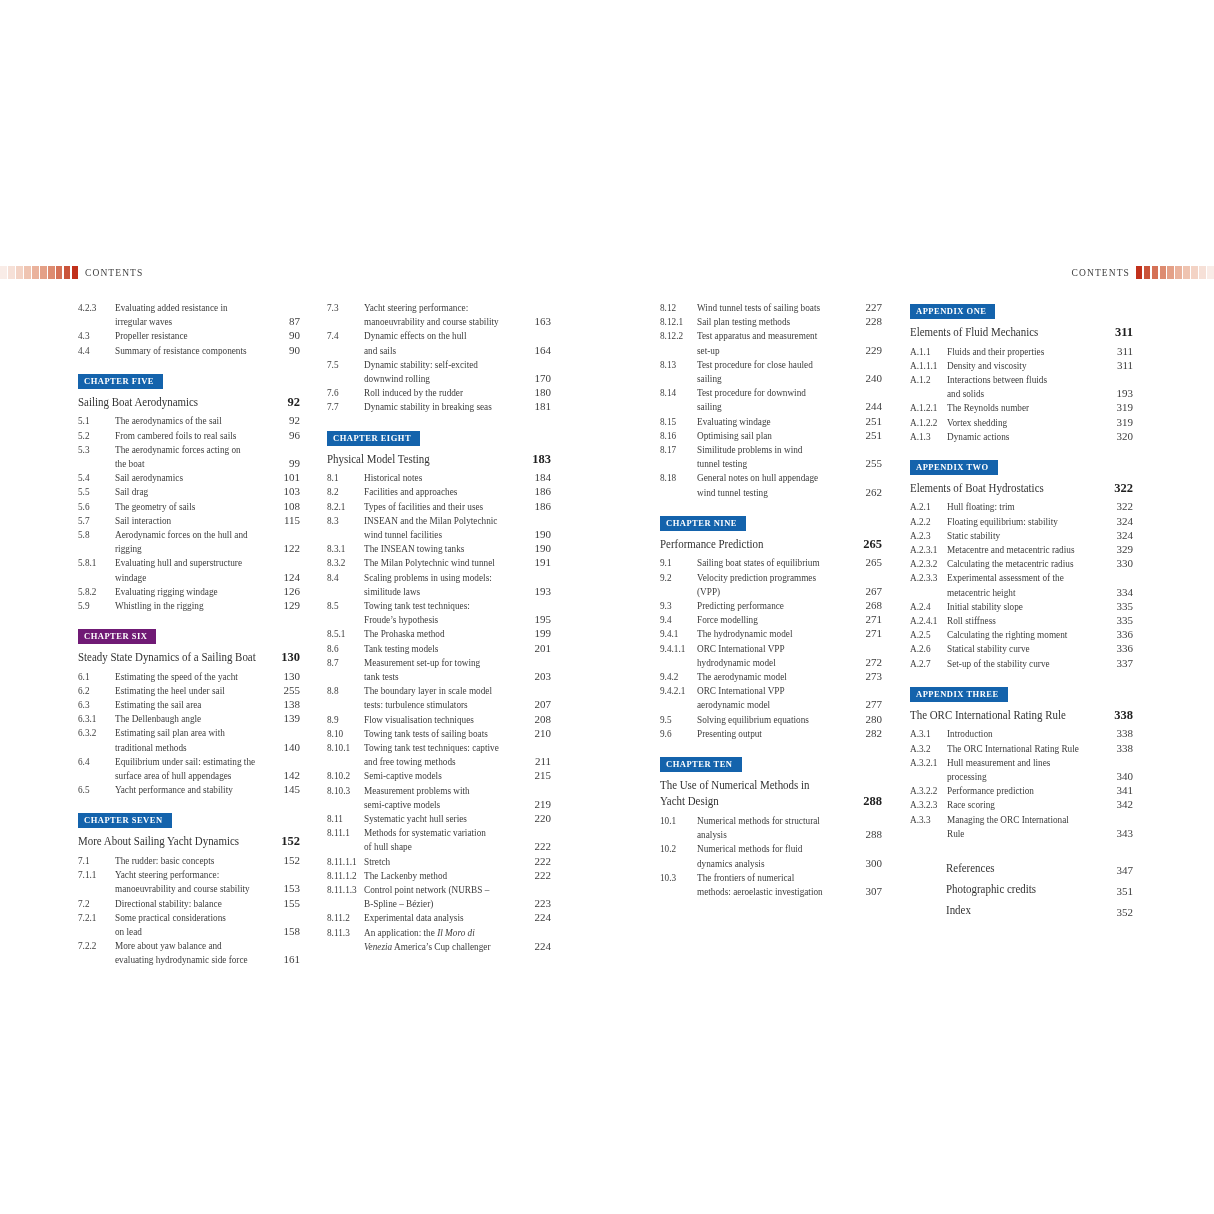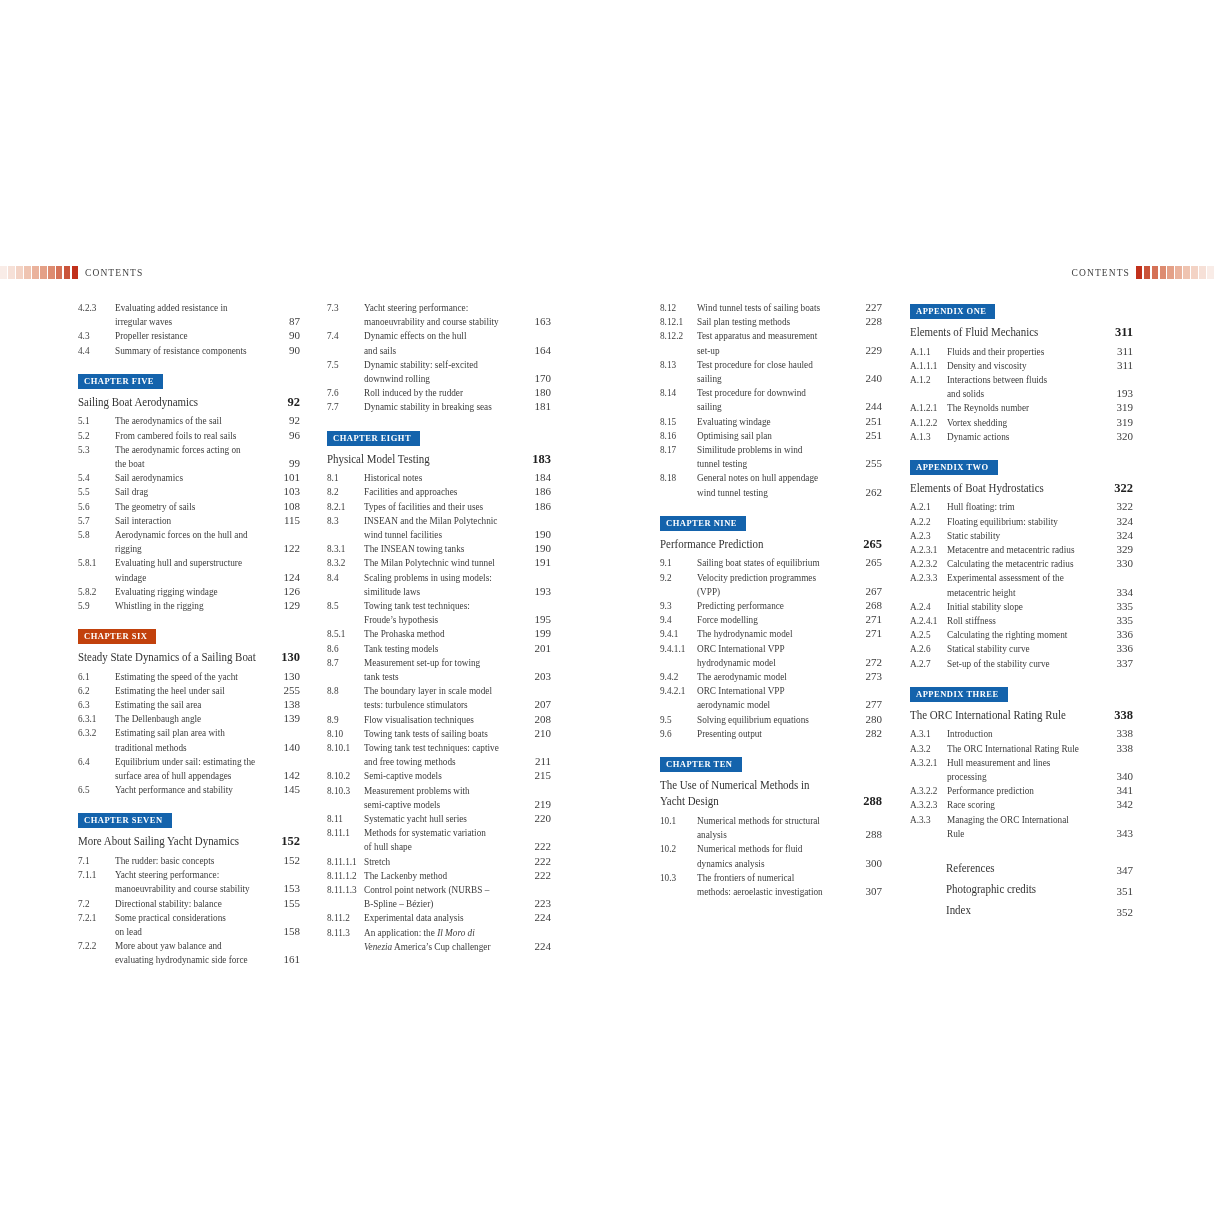"CHAPTER SIX" div.badge { background: #c2410c -> #701a75 }
